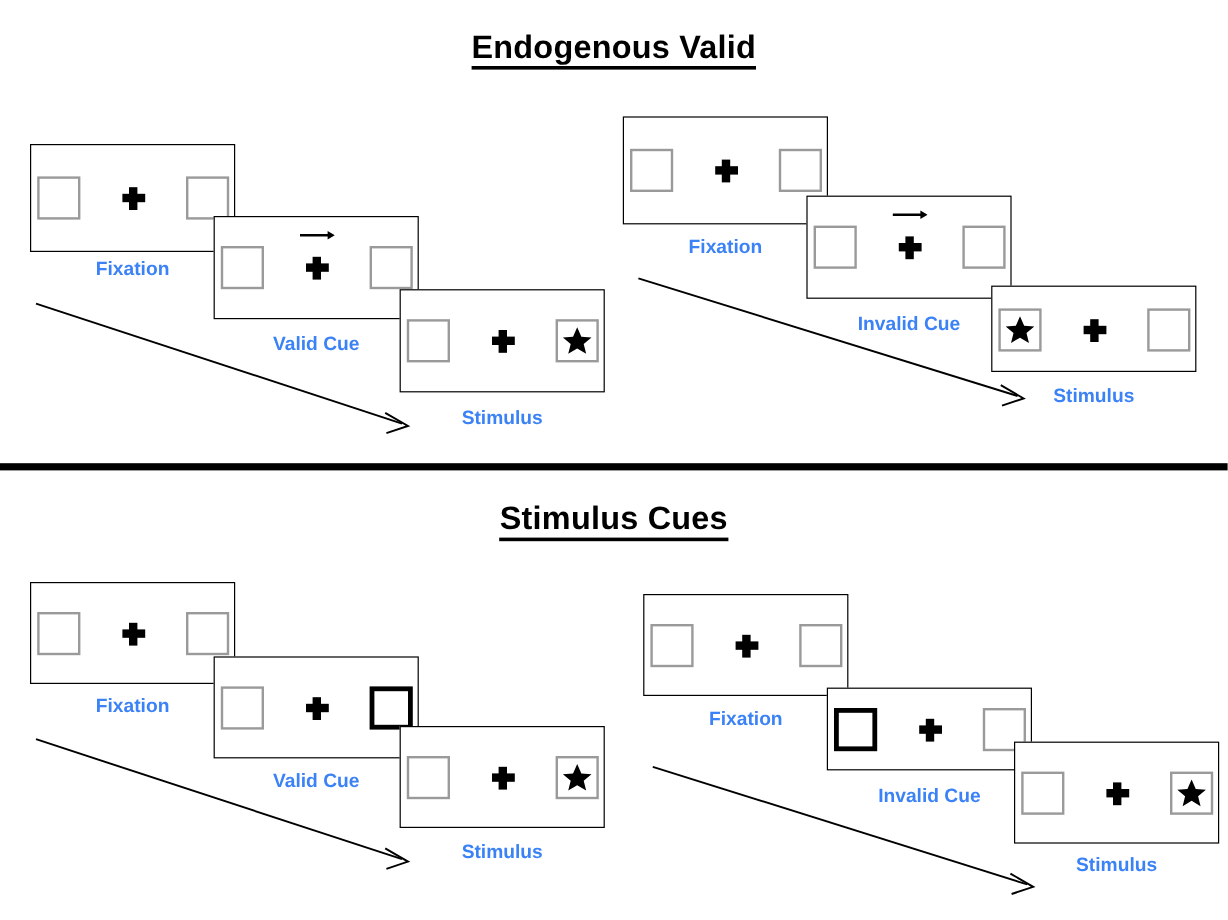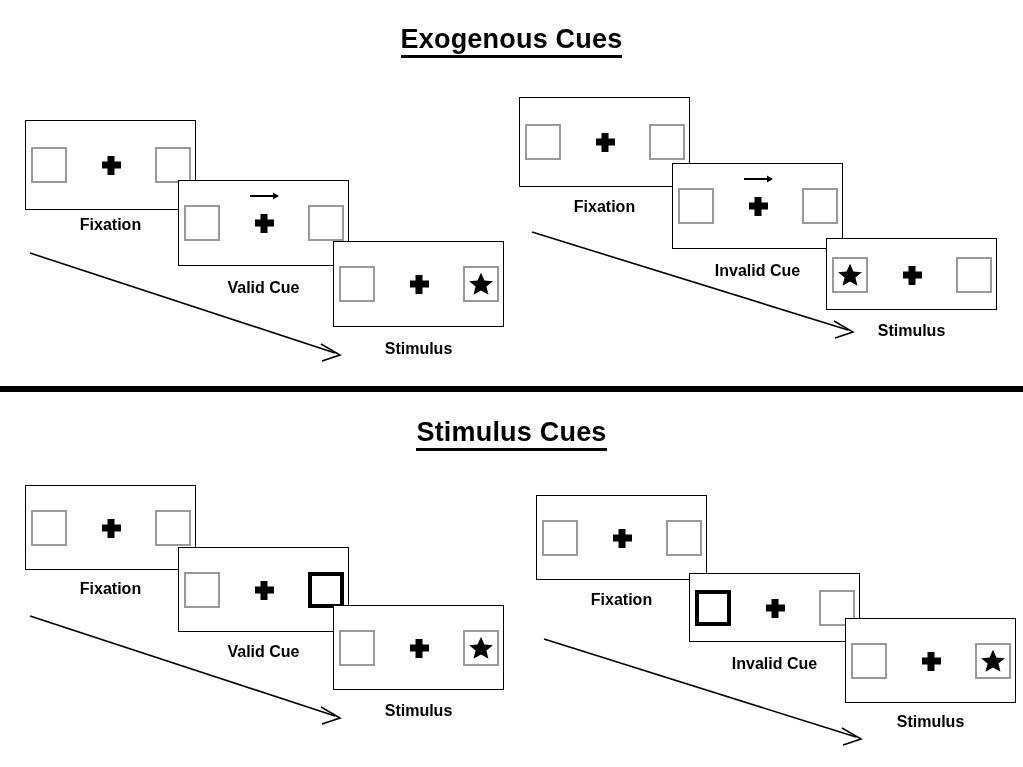"Exogenous Cues" span { text: Exogenous Cues -> Endogenous Valid }
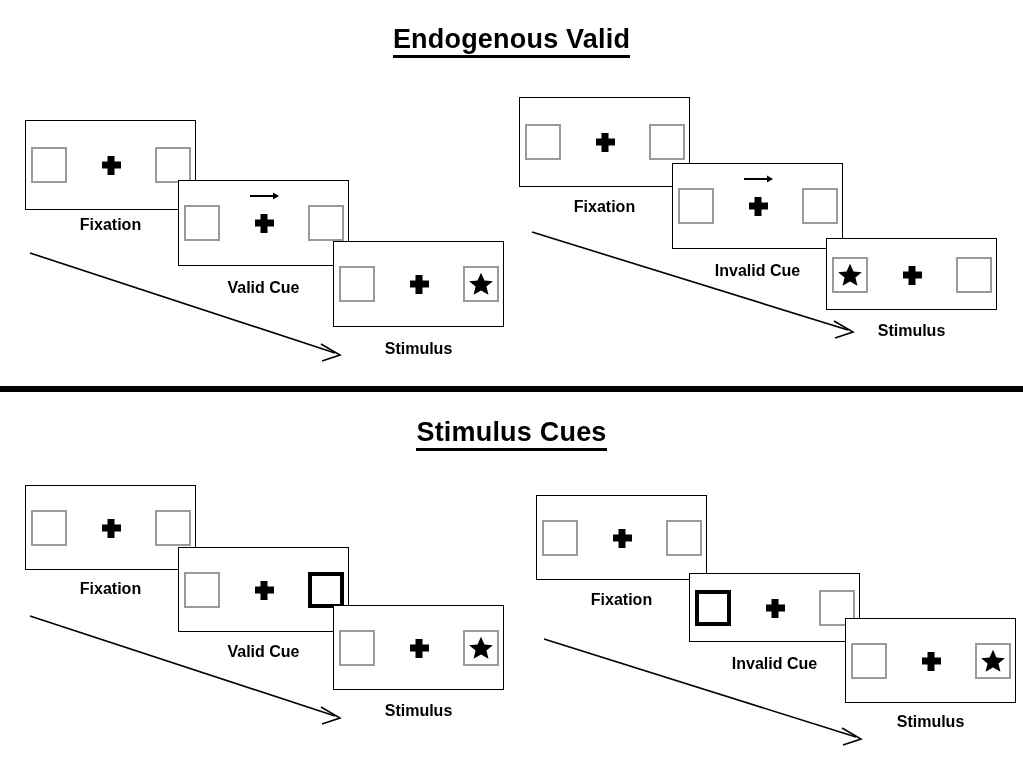"Fixation" .panel-label { color: #000000 -> #3b82f6 }
